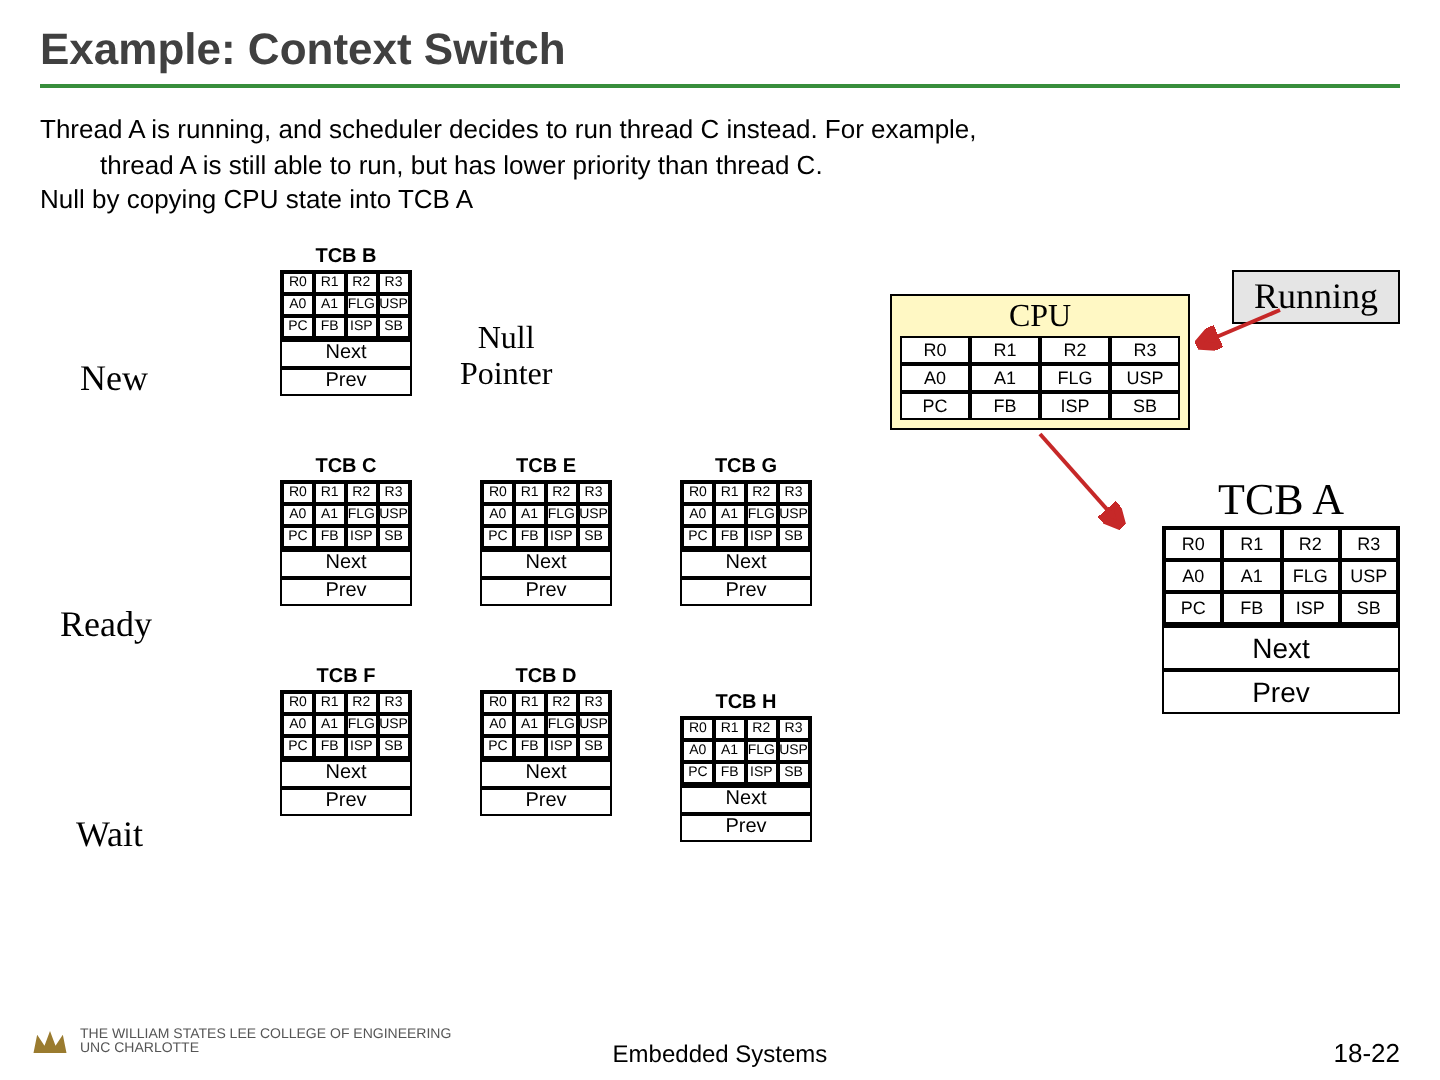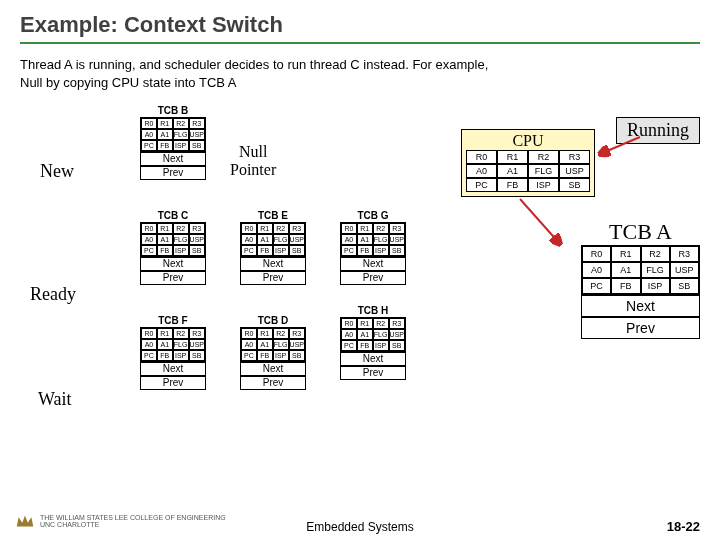"thread A is still able" div { html: none -> <div>thread A is still able to run, but has lower priority than thread C.</div> }
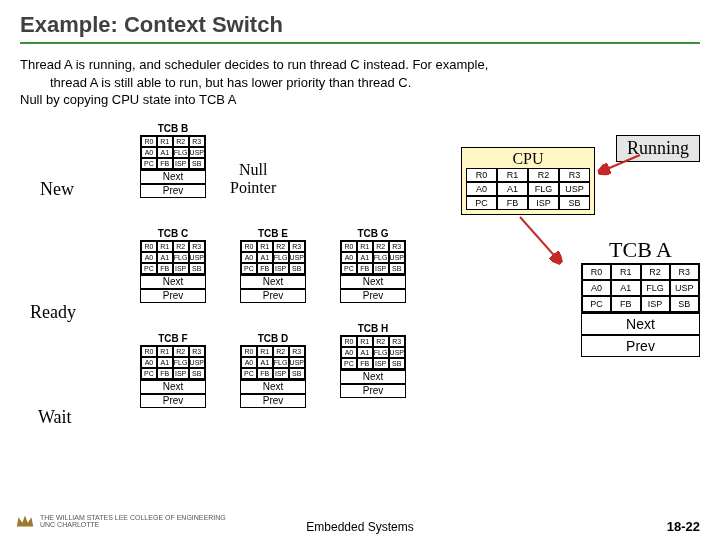"CPU" .cpu { width: 134px -> 150px }
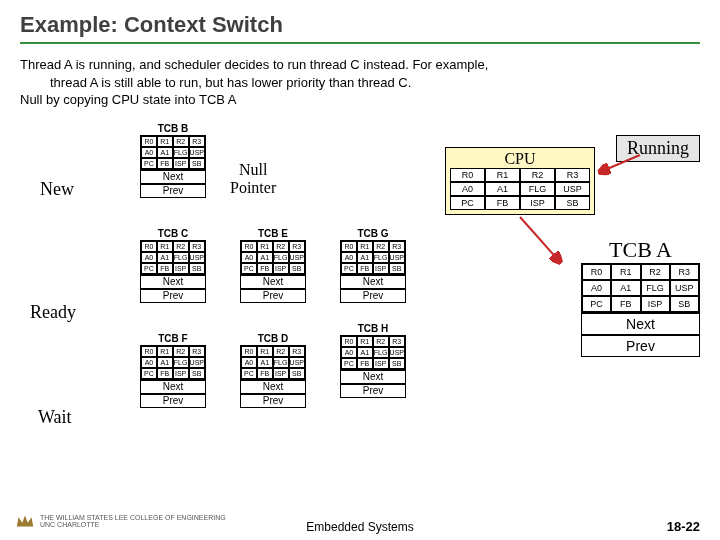"TCB H" div.tcb { top: 205px -> 228px }
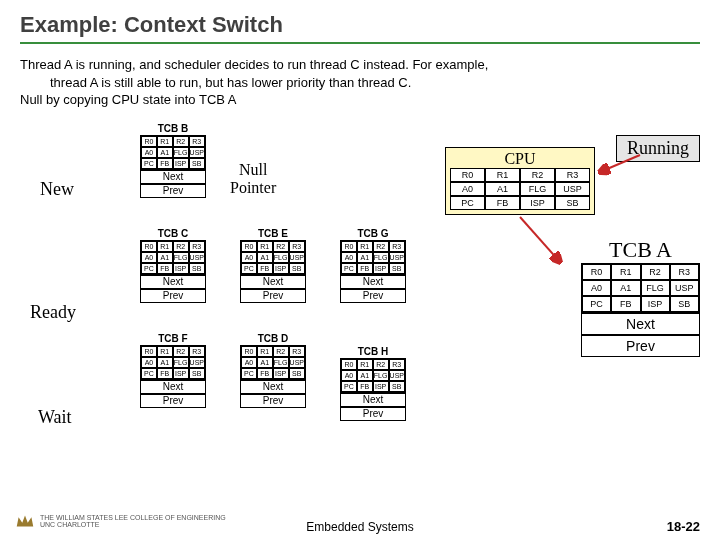"18-22" .footer-right { font-weight: bold -> none }
